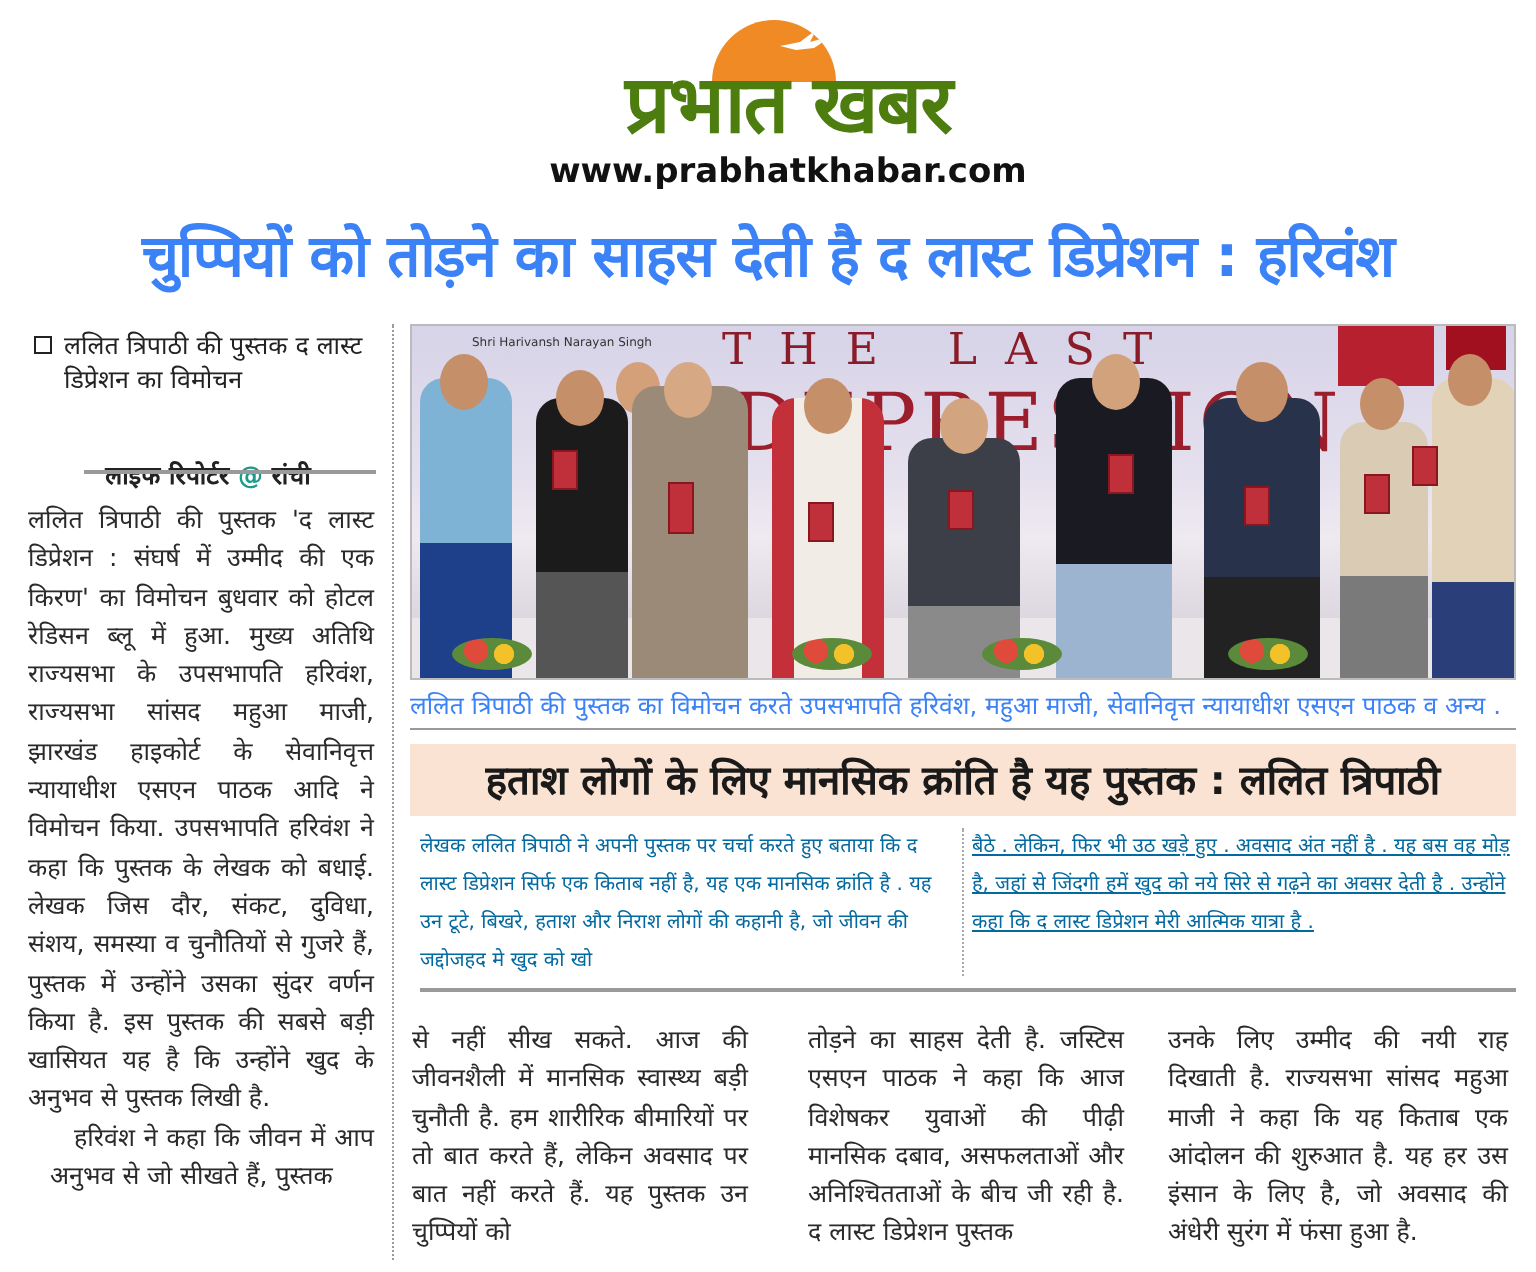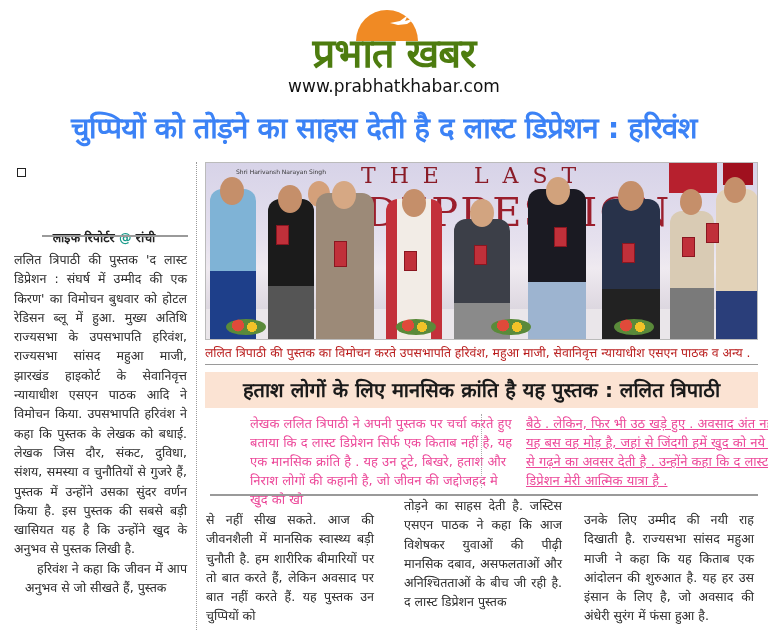"www.prabhatkhabar.com" .logo-url { font-weight: 400 -> 700 }
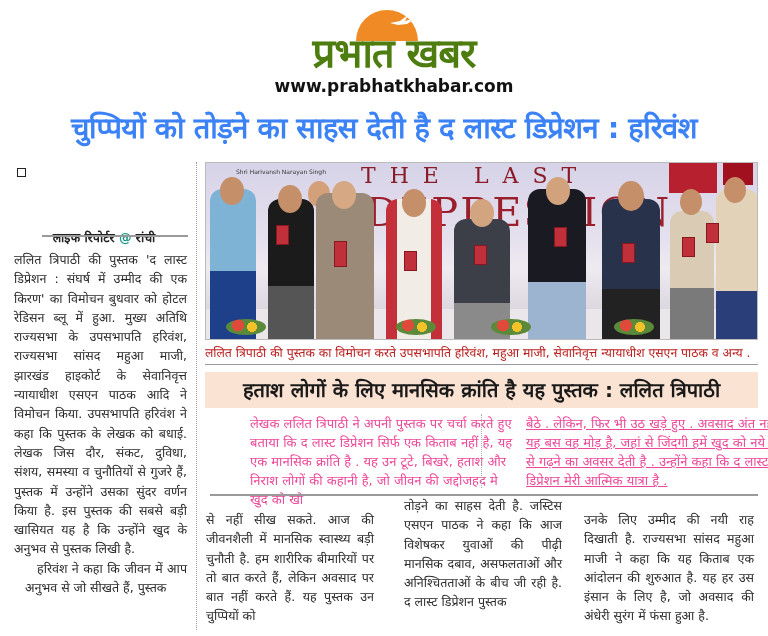"ललित त्रिपाठी की पुस्तक द" span { html: none -> <span>ललित त्रिपाठी की पुस्तक द लास्ट डिप्रेशन का विमोचन</span> }
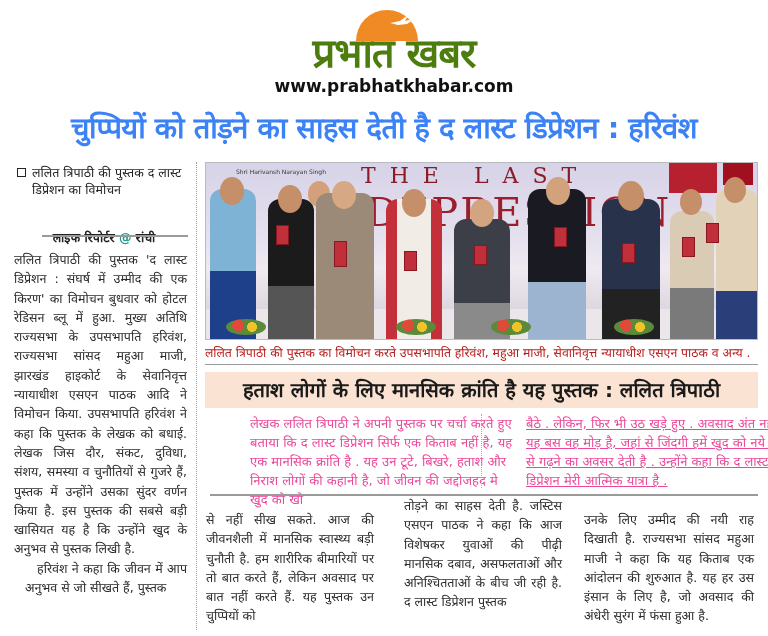"ललित त्रिपाठी की पुस्तक का" .caption { color: #b91c1c -> #3b82f6 }
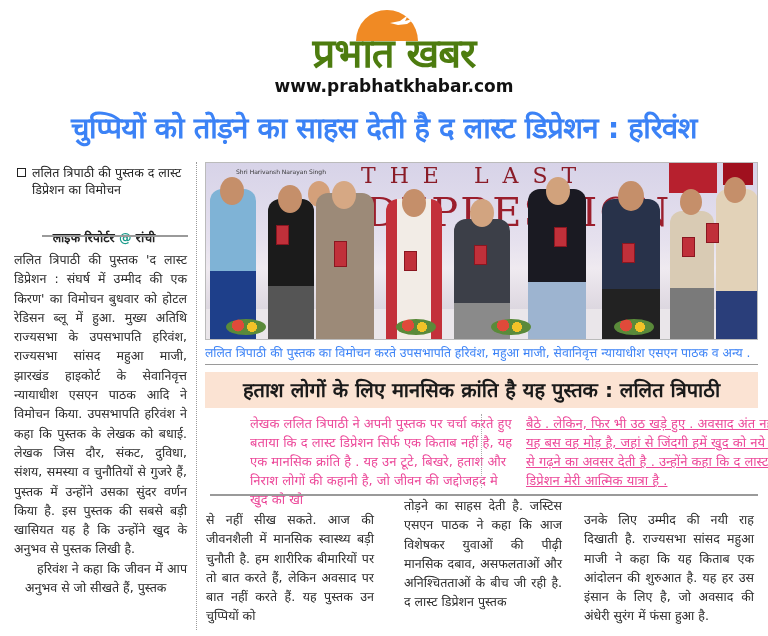"लेखक ललित त्रिपाठी ने अपनी" .inner-col { color: #ec4899 -> #0369a1; font-size: 13px -> 10px; margin-left: 40px -> none }
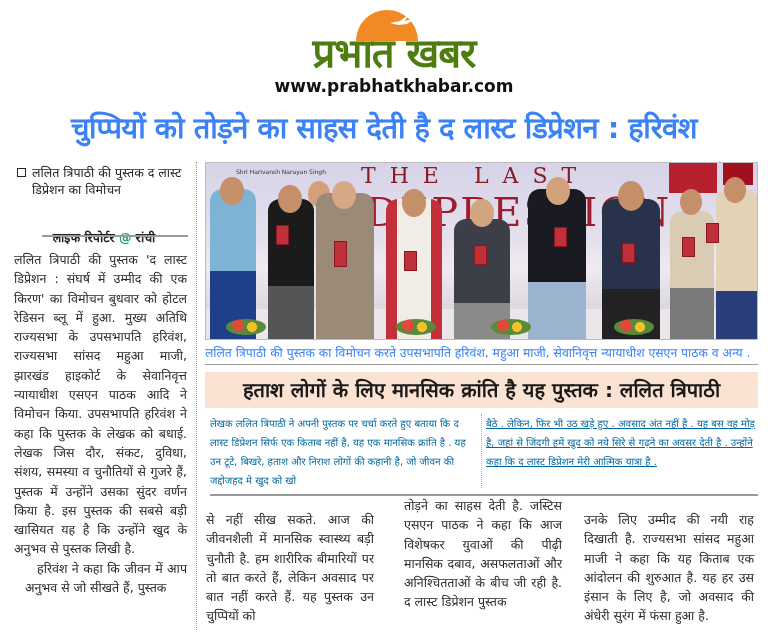"तोड़ने का साहस देती है." .col-b2 { top: 496px -> 510px }
